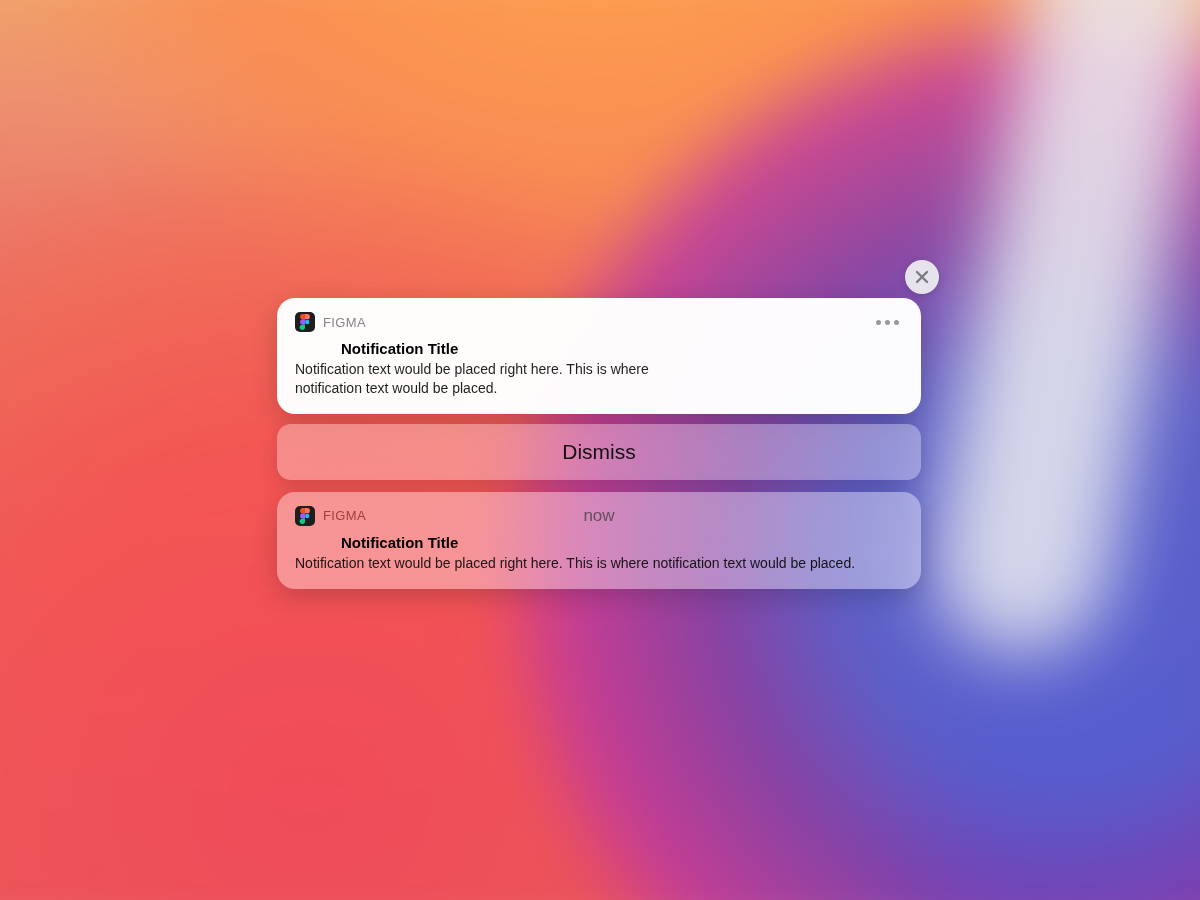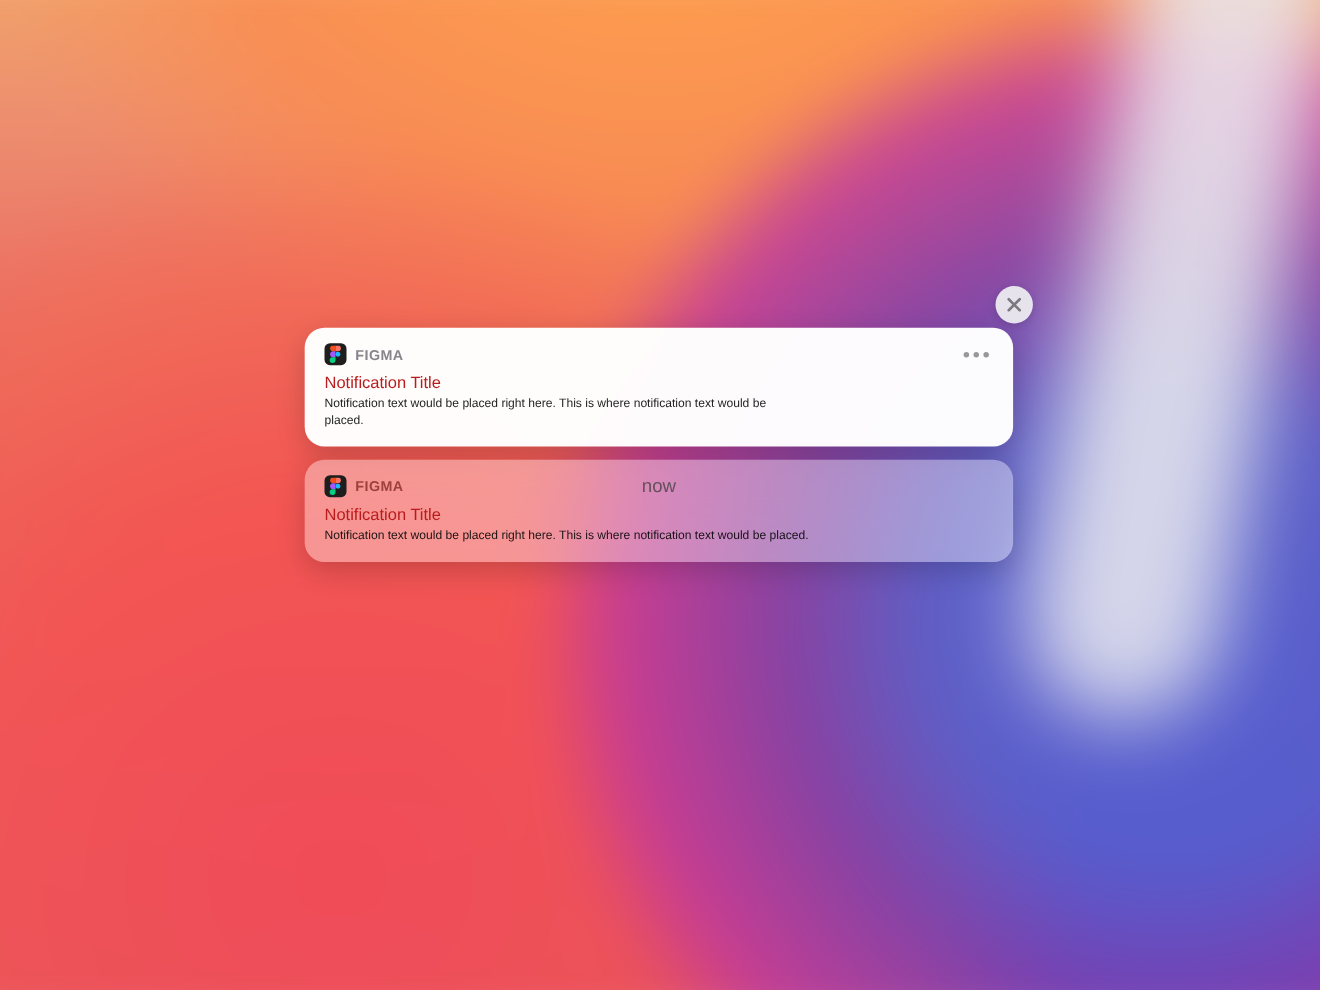"FIGMA" .app-name { font-weight: 700 -> 400 }
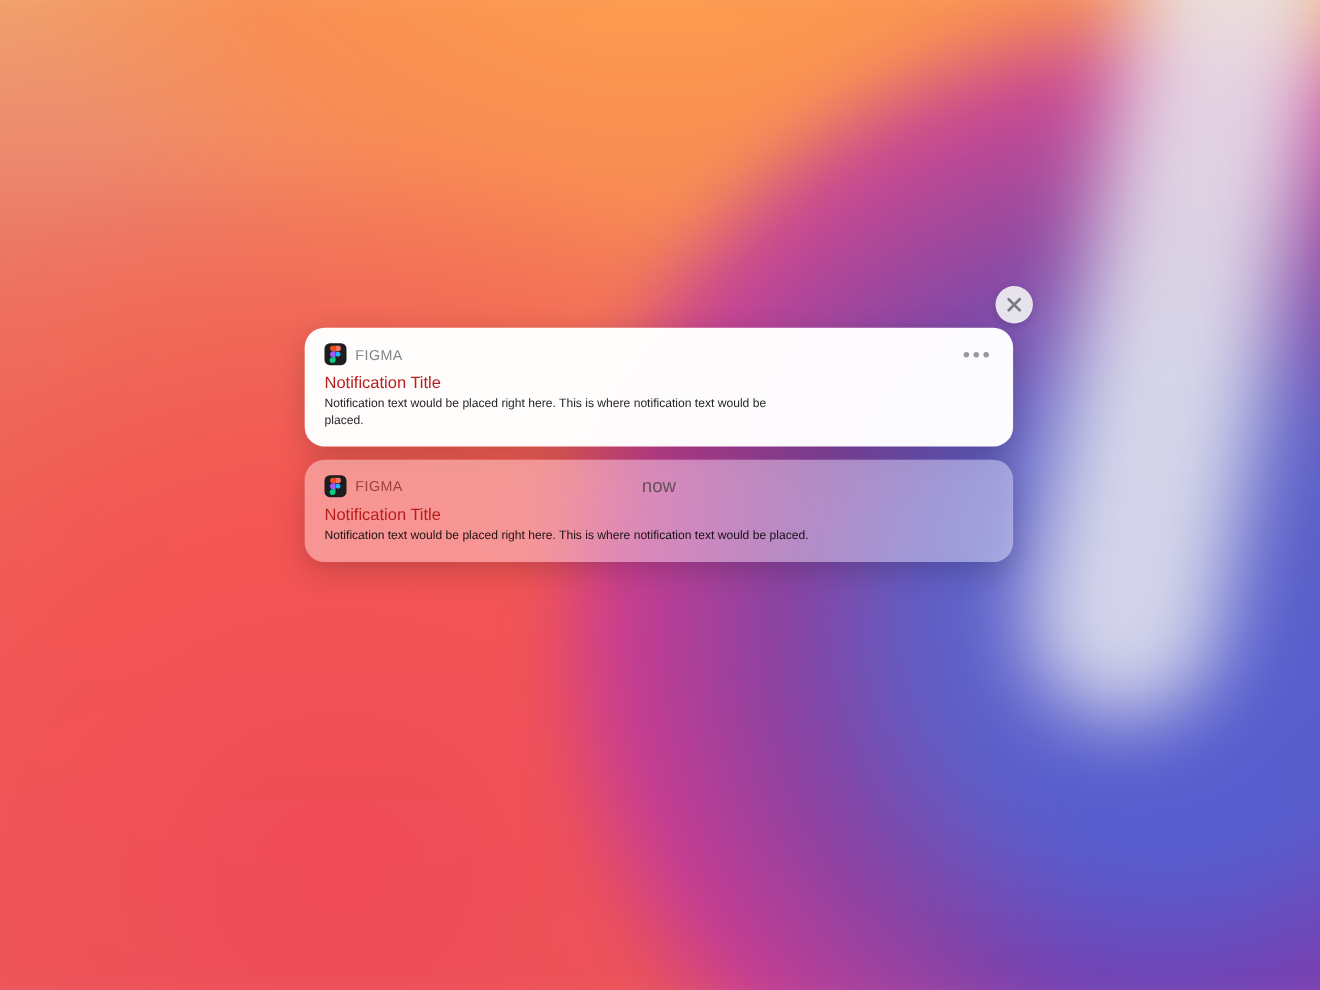"Notification Title" .notif-title { color: #b91c1c -> #000000; font-weight: 400 -> 700; margin-left: none -> 46px }
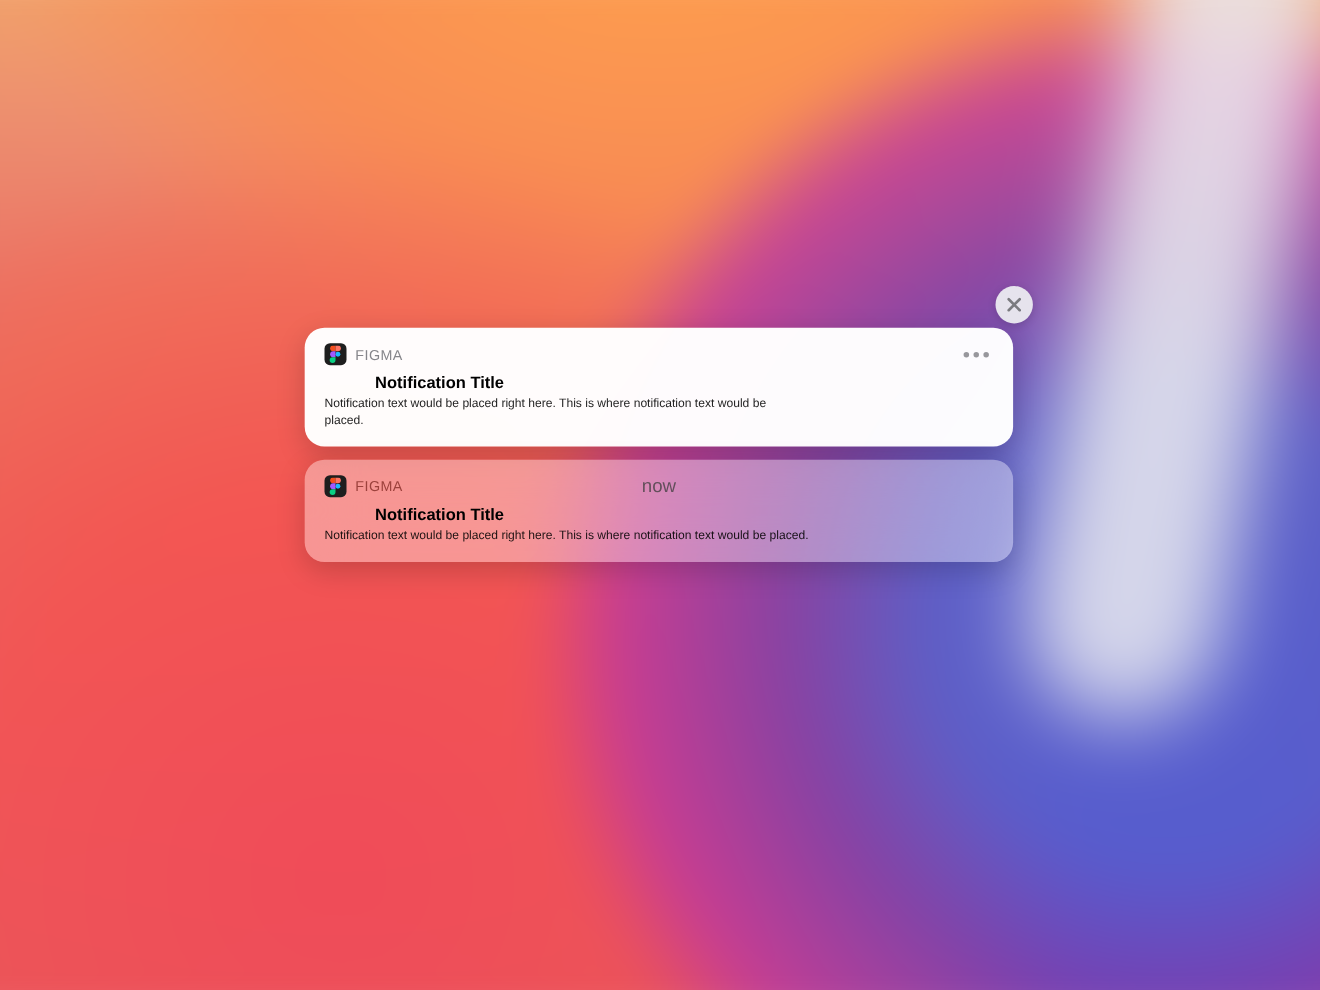"Notification text would be placed" .notif-body { font-size: 11px -> 14px }
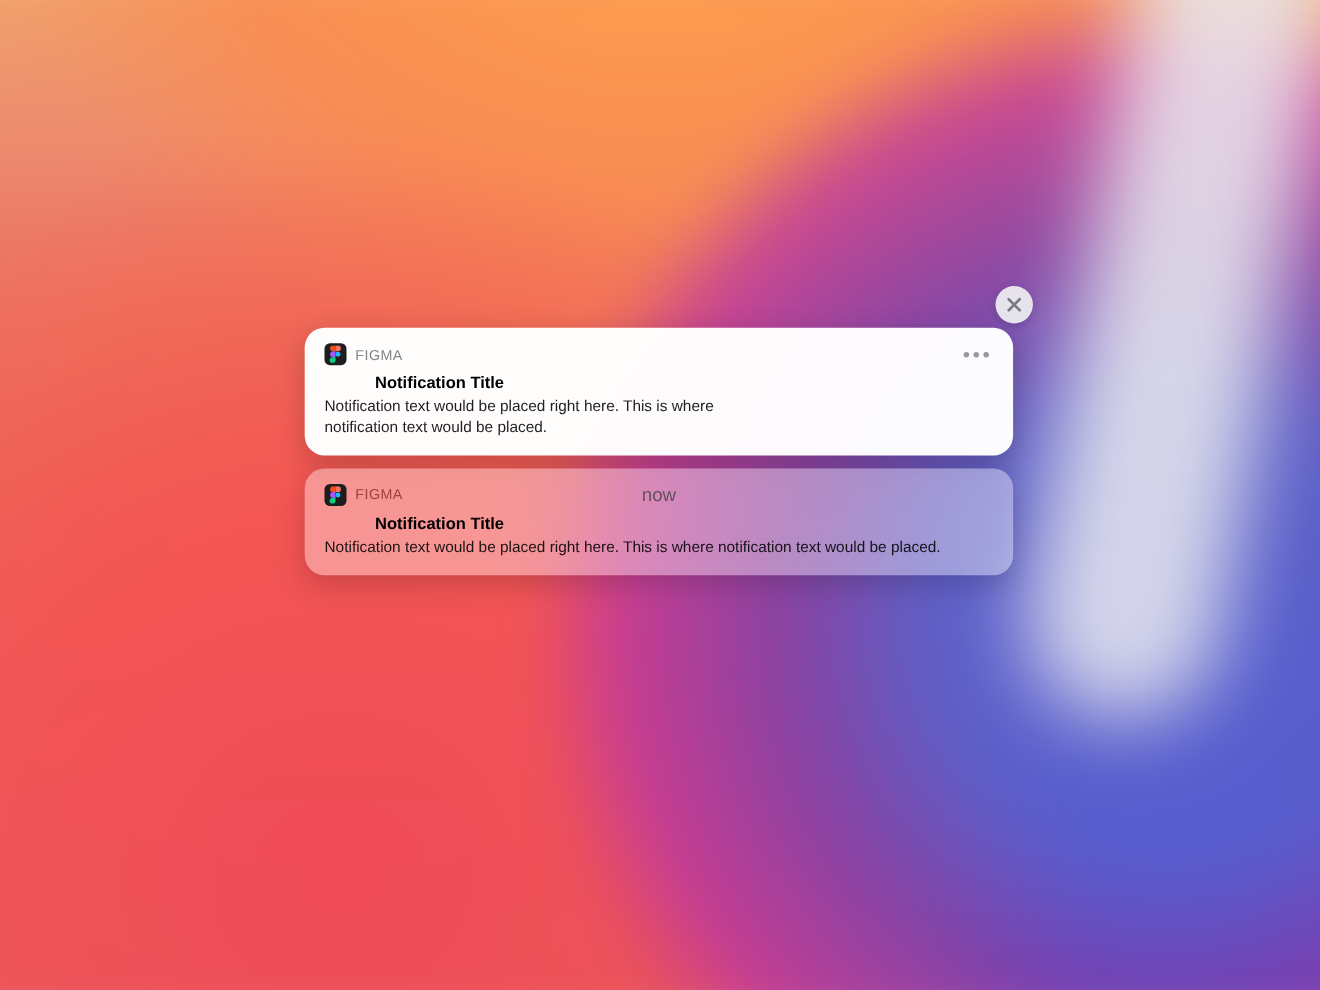"Dismiss" div.dismiss-btn { html: none -> <div> <span>Dismiss</span> </div> }
